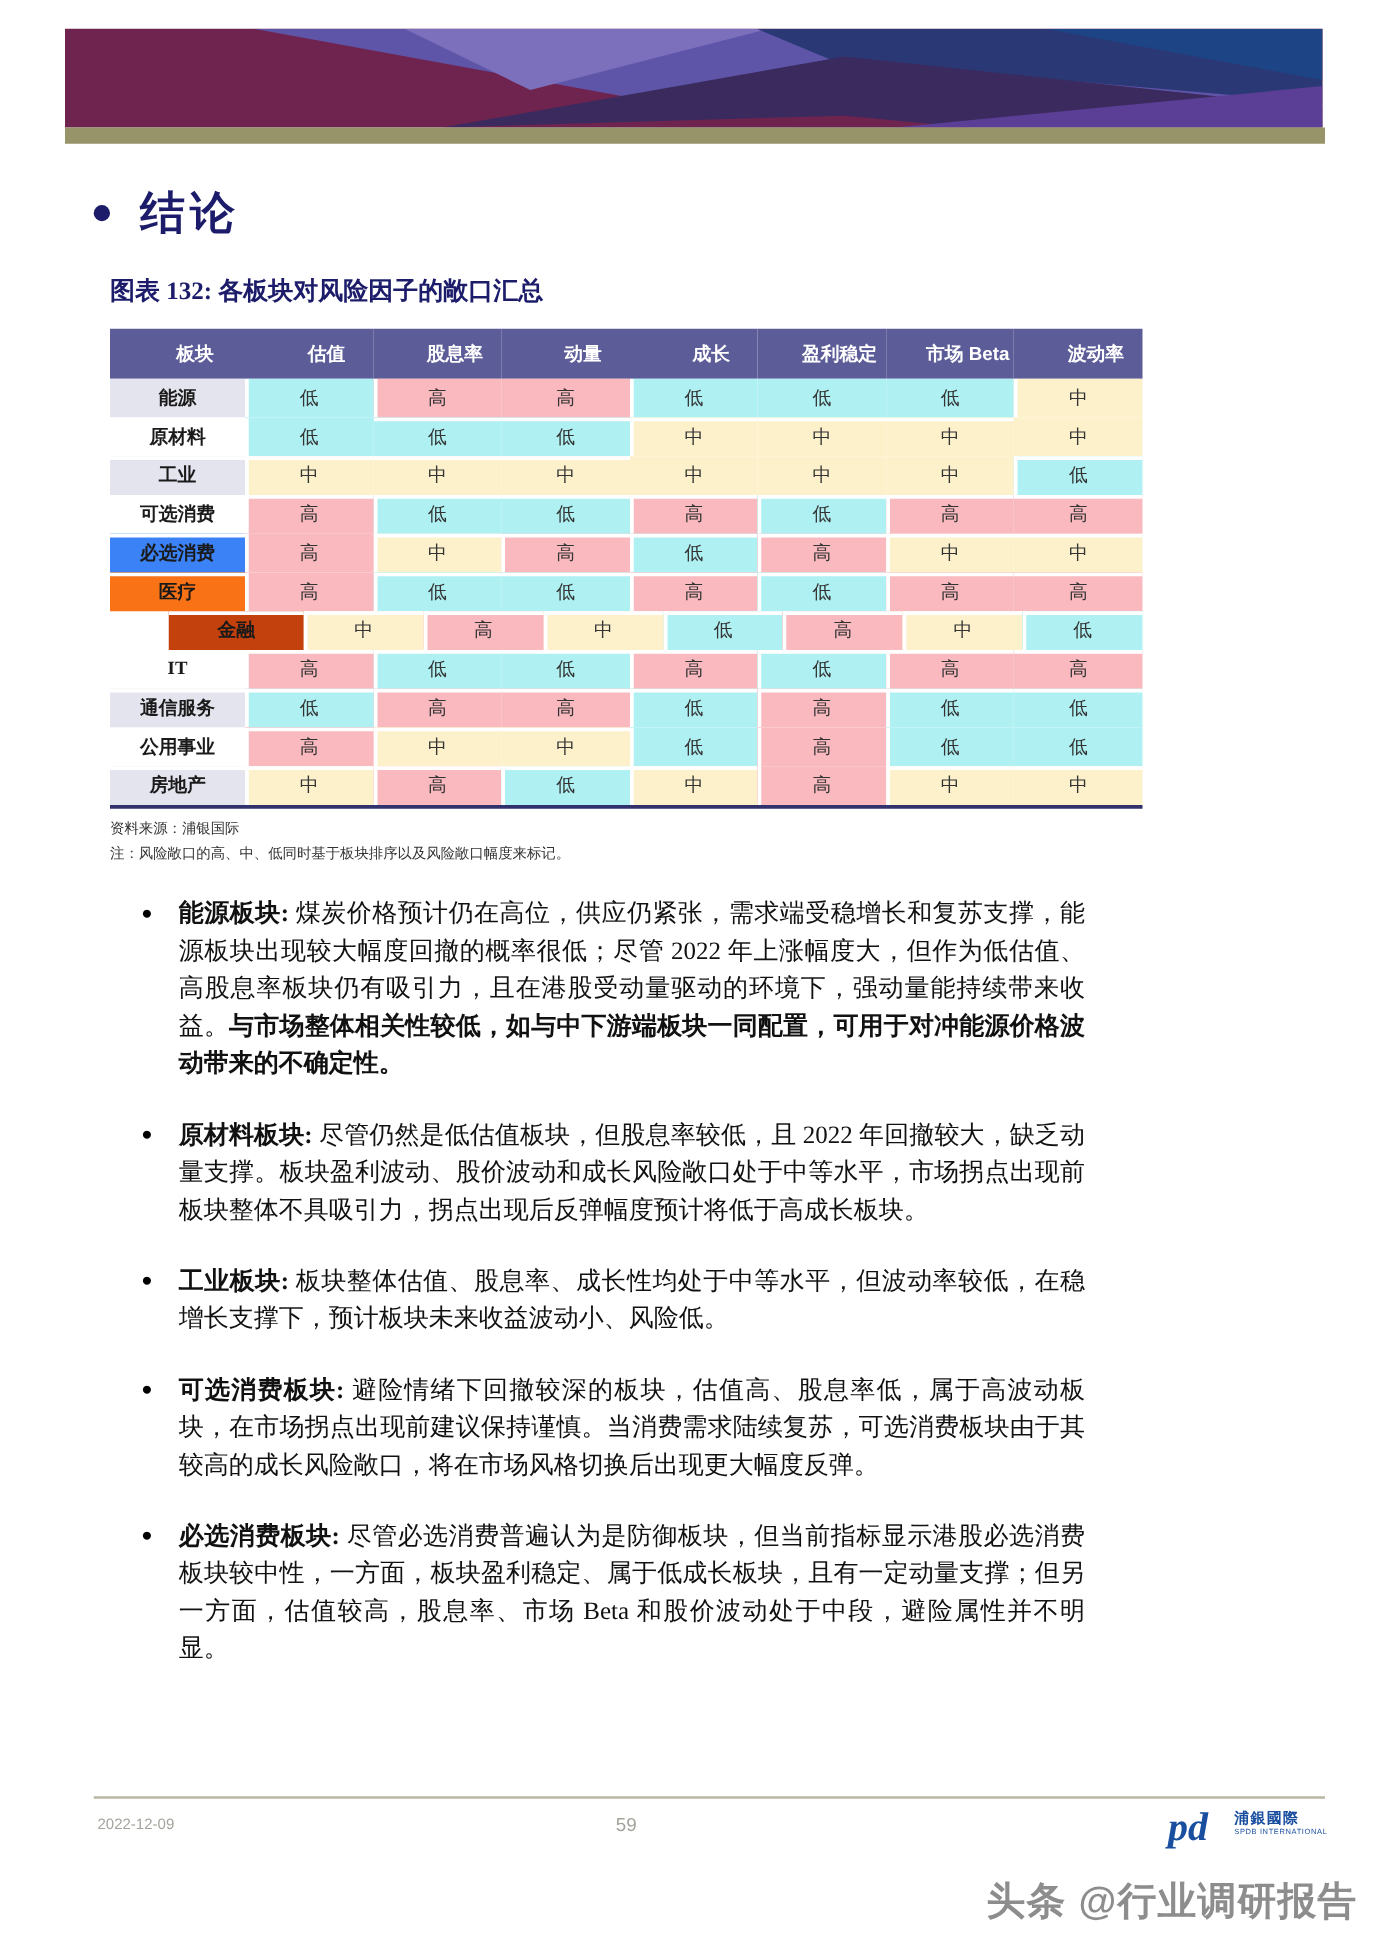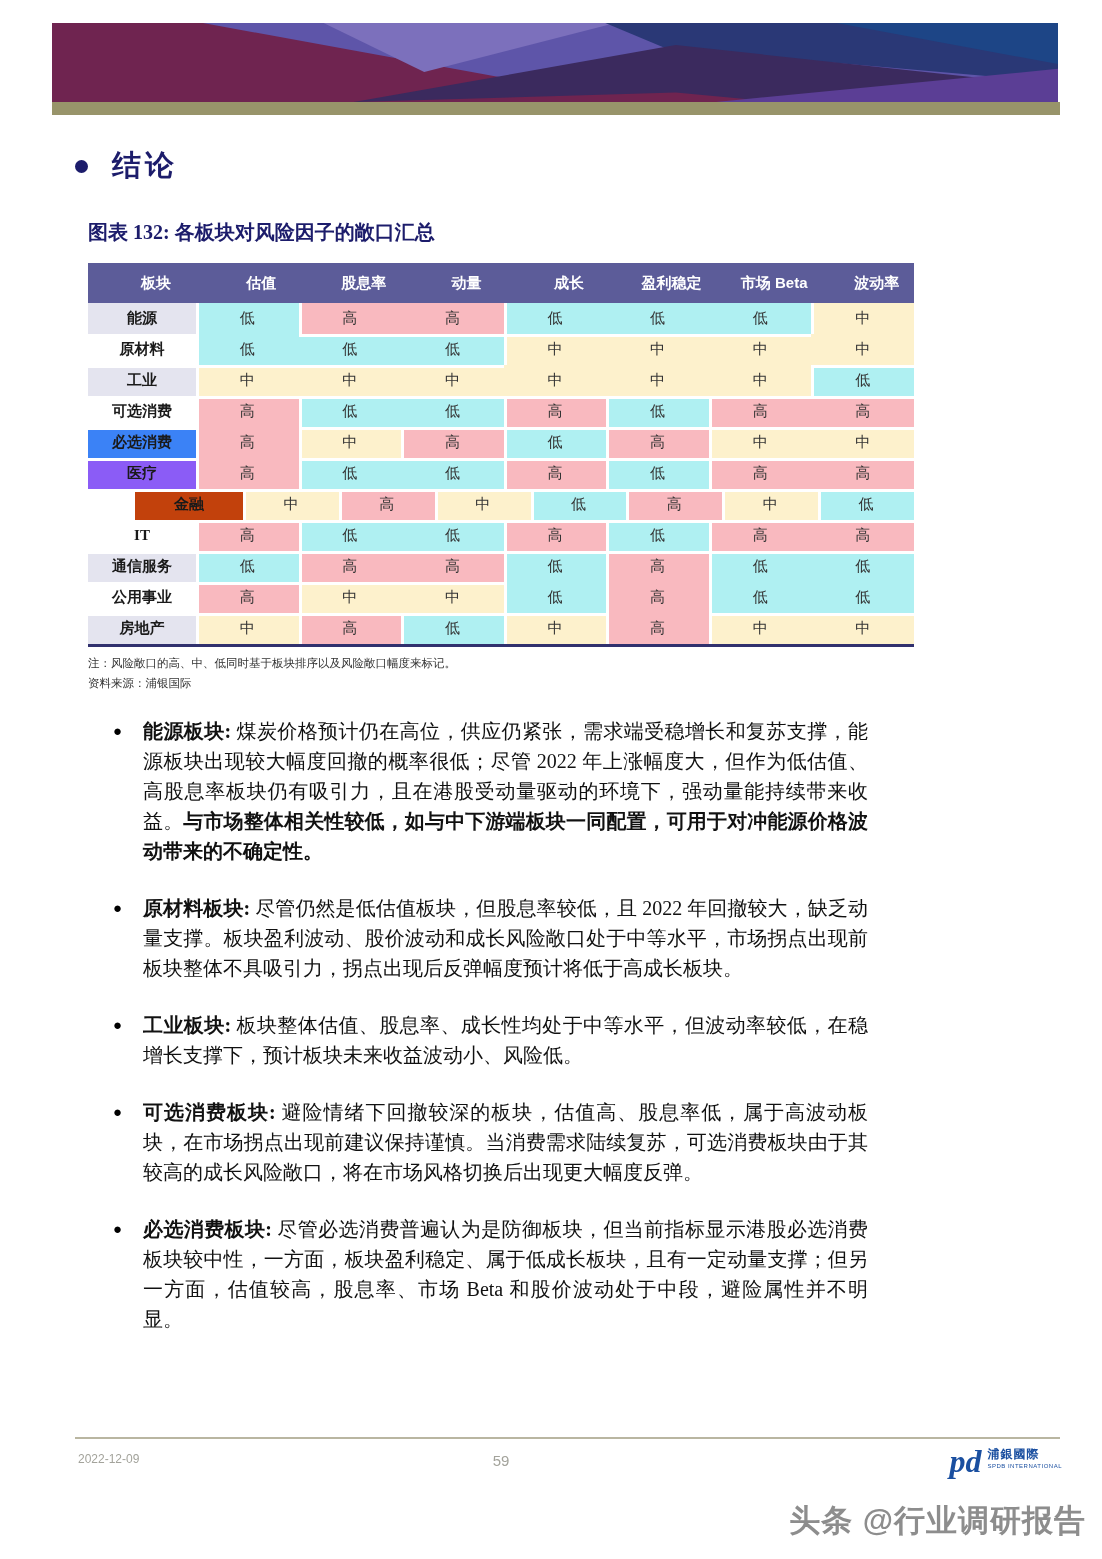"结论" .section-title { font-size: 29px -> 36px }
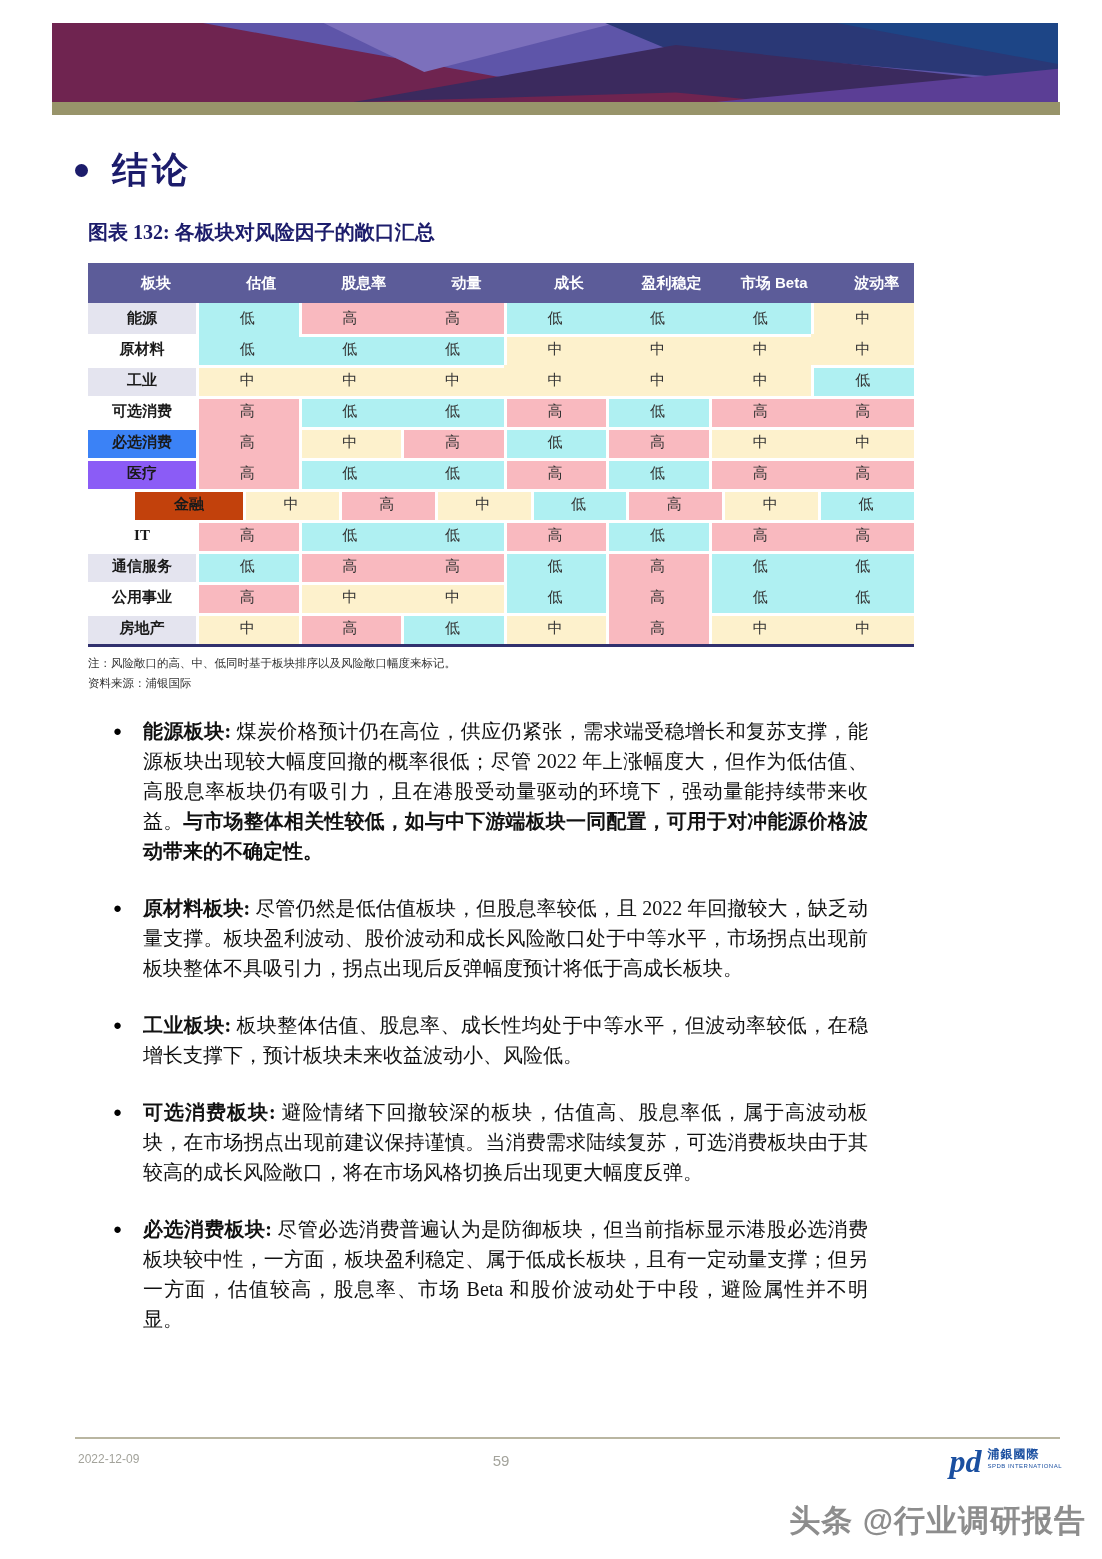"医疗" div.t-cell { background: #8b5cf6 -> #f97316 }
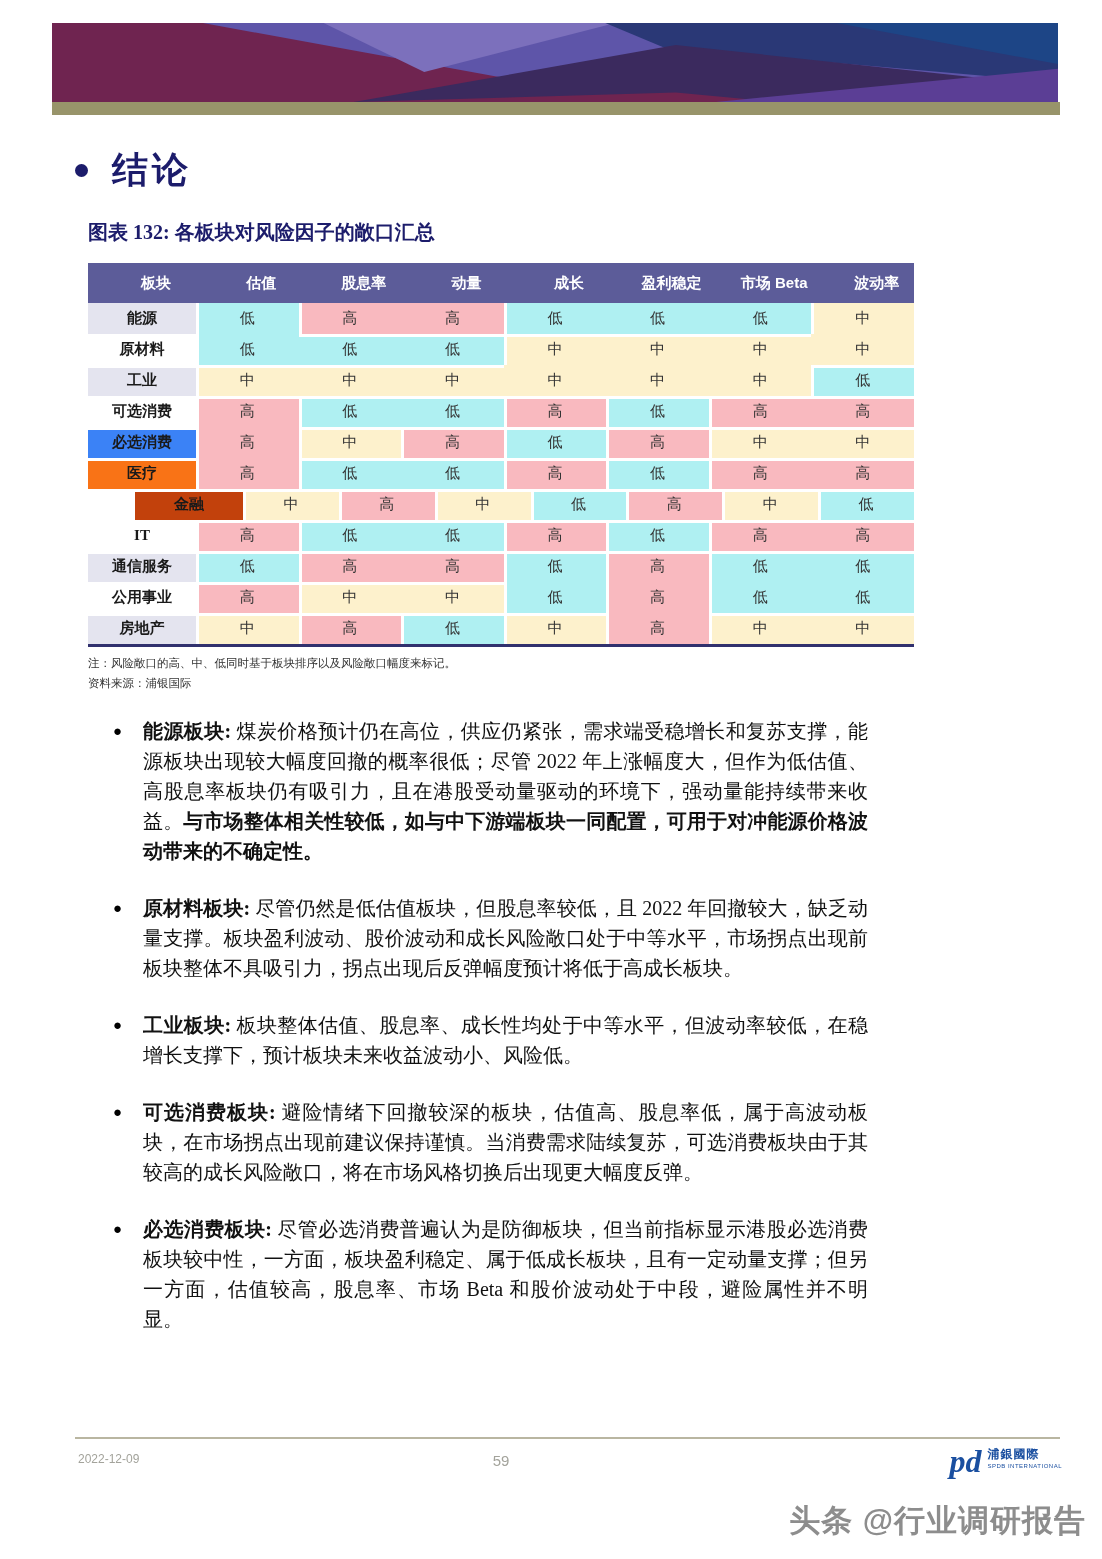"注：风险敞口的高、中、低同时基于板块排序以及风险敞口幅度来标记。" div { order: before "资料来源：浦银国际" -> after "资料来源：浦银国际" }
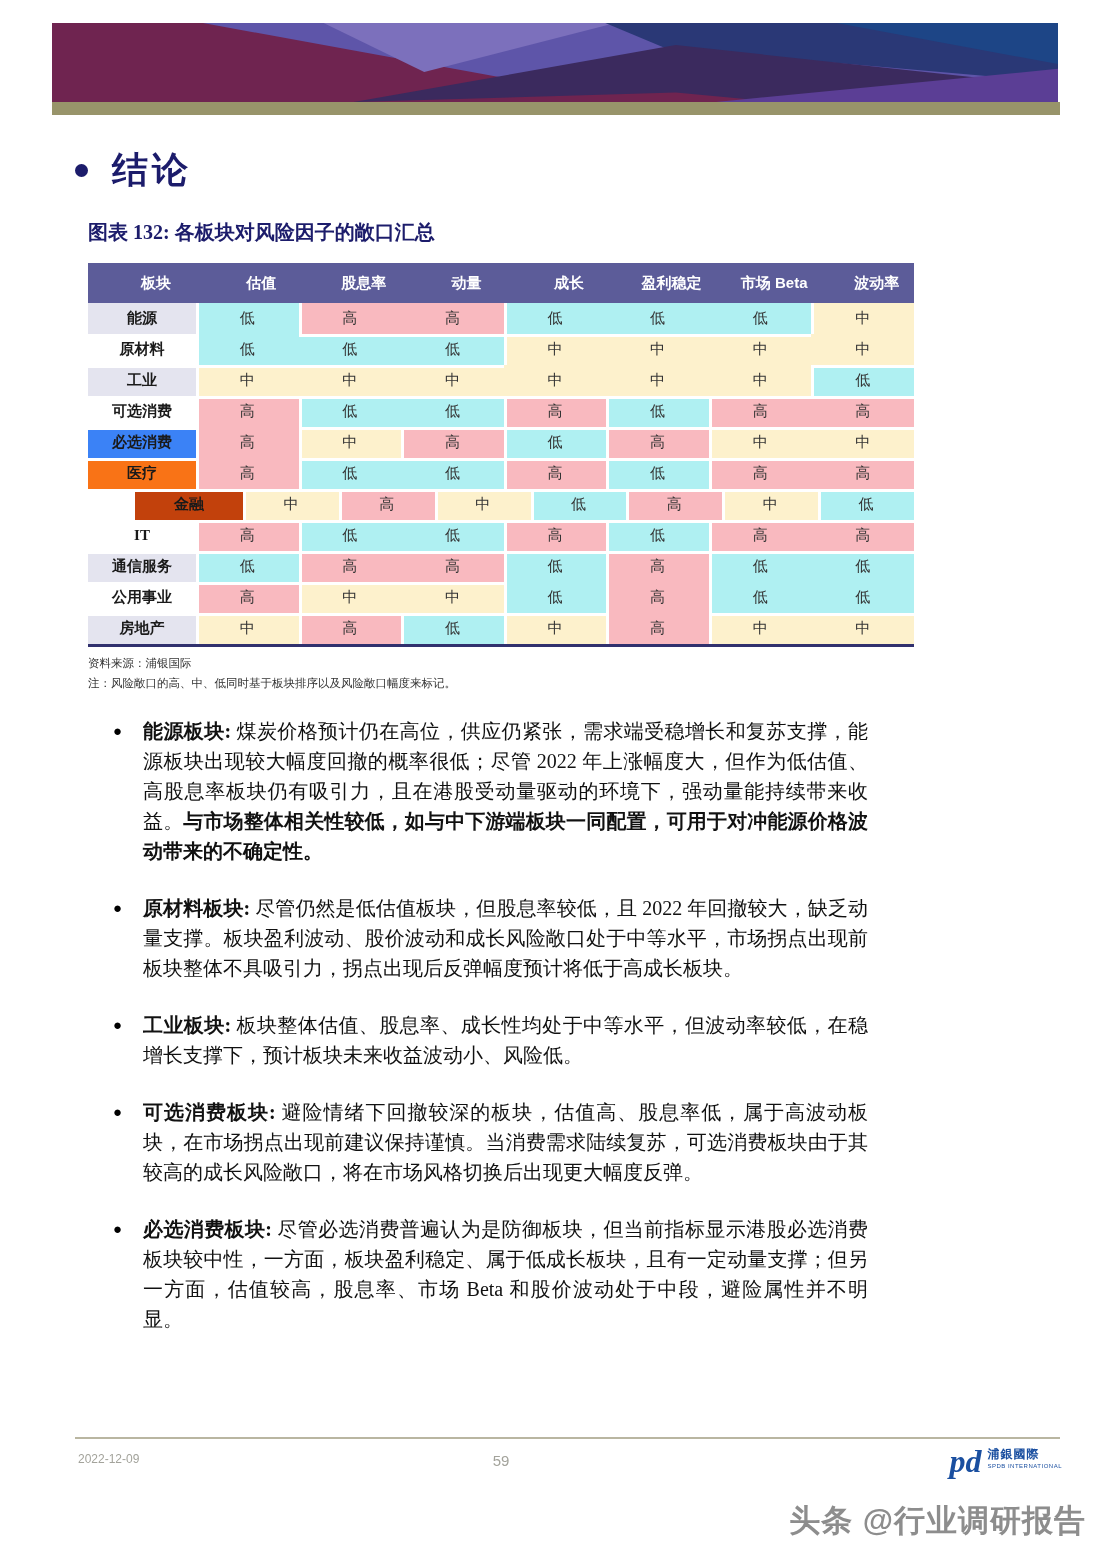"pd" .footer-logo { gap: 6px -> 21px }
